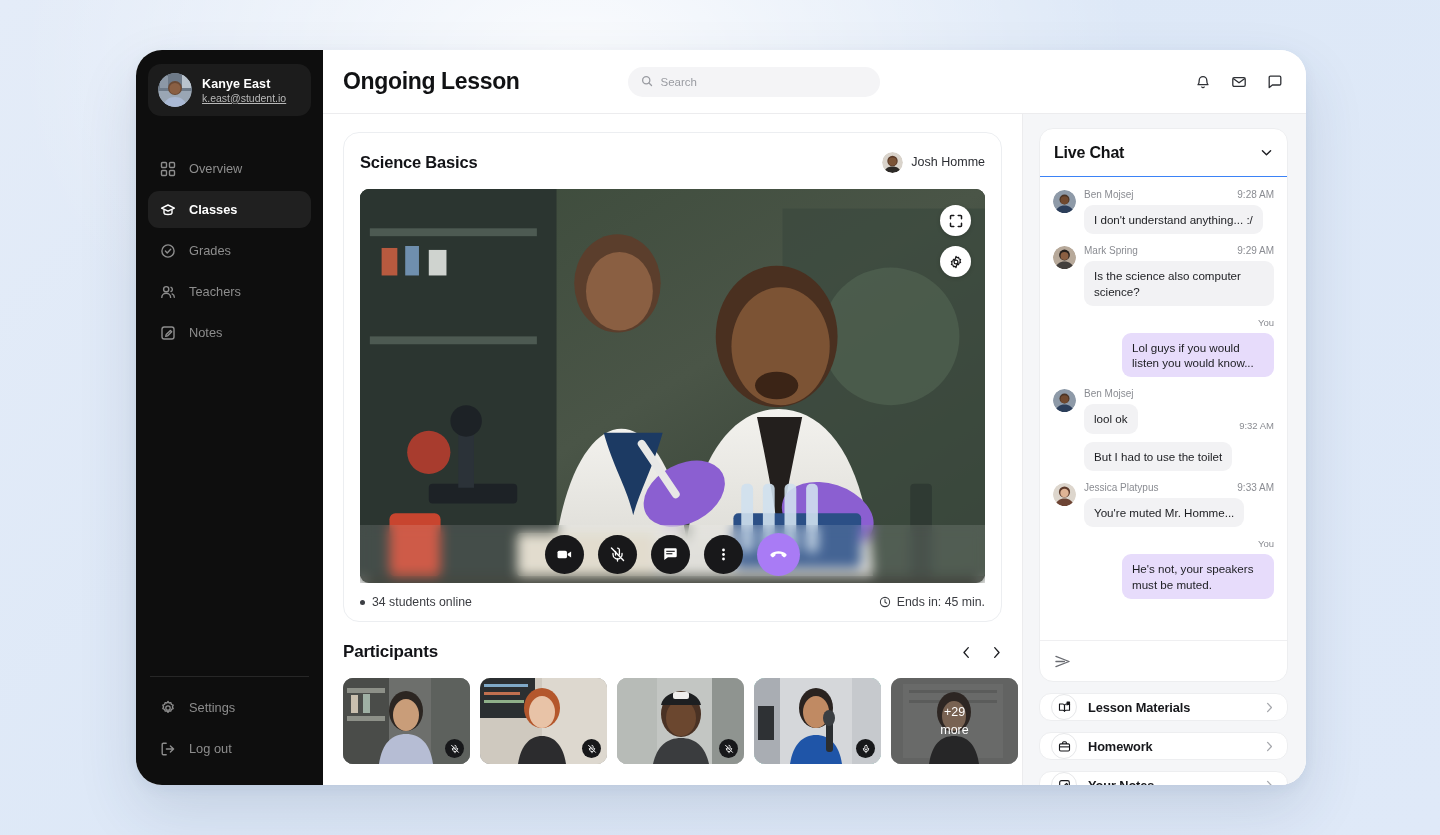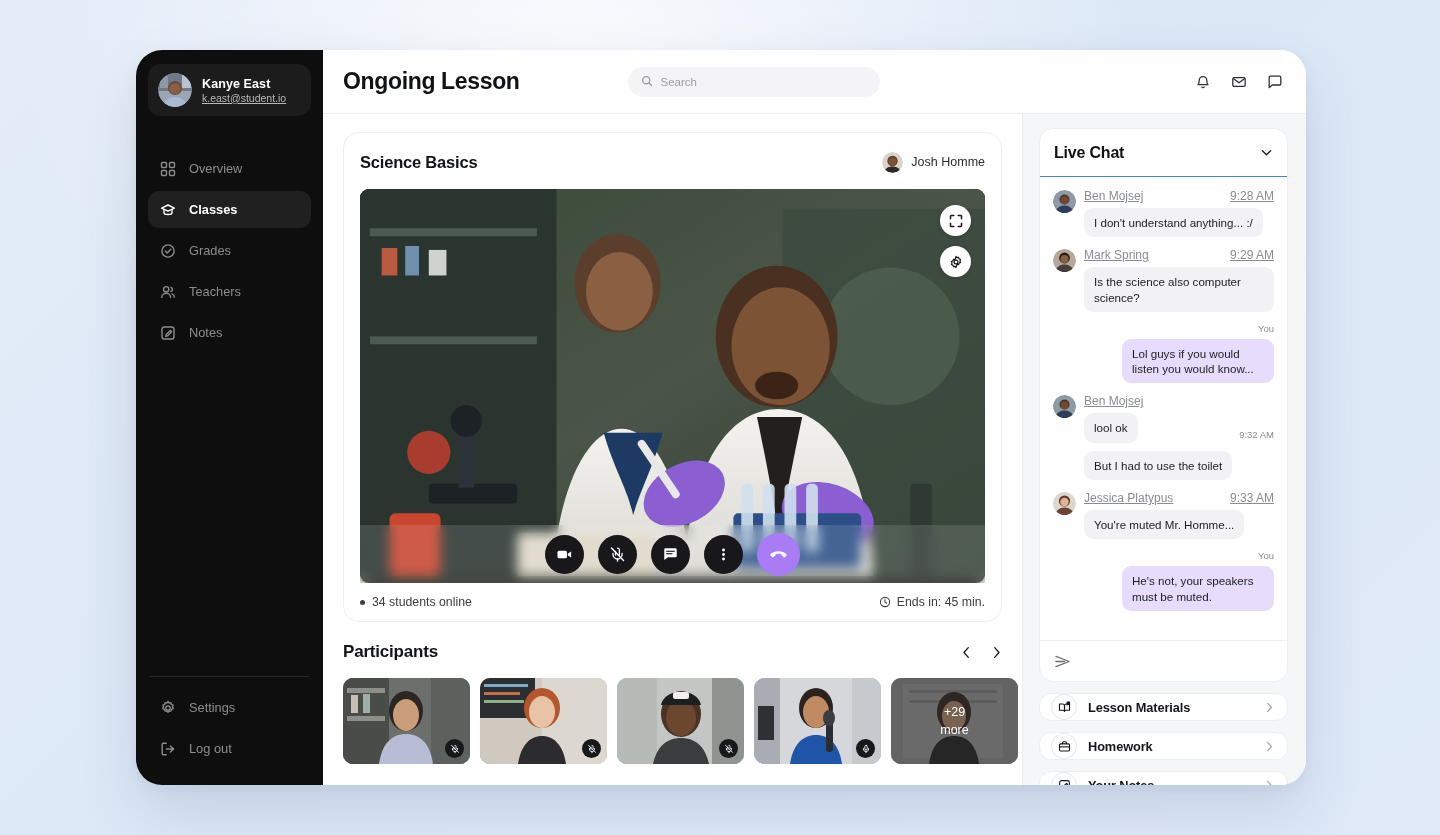"Ben Mojsej" .msg-meta { font-size: 12px -> 10px; text-decoration: underline -> none }
